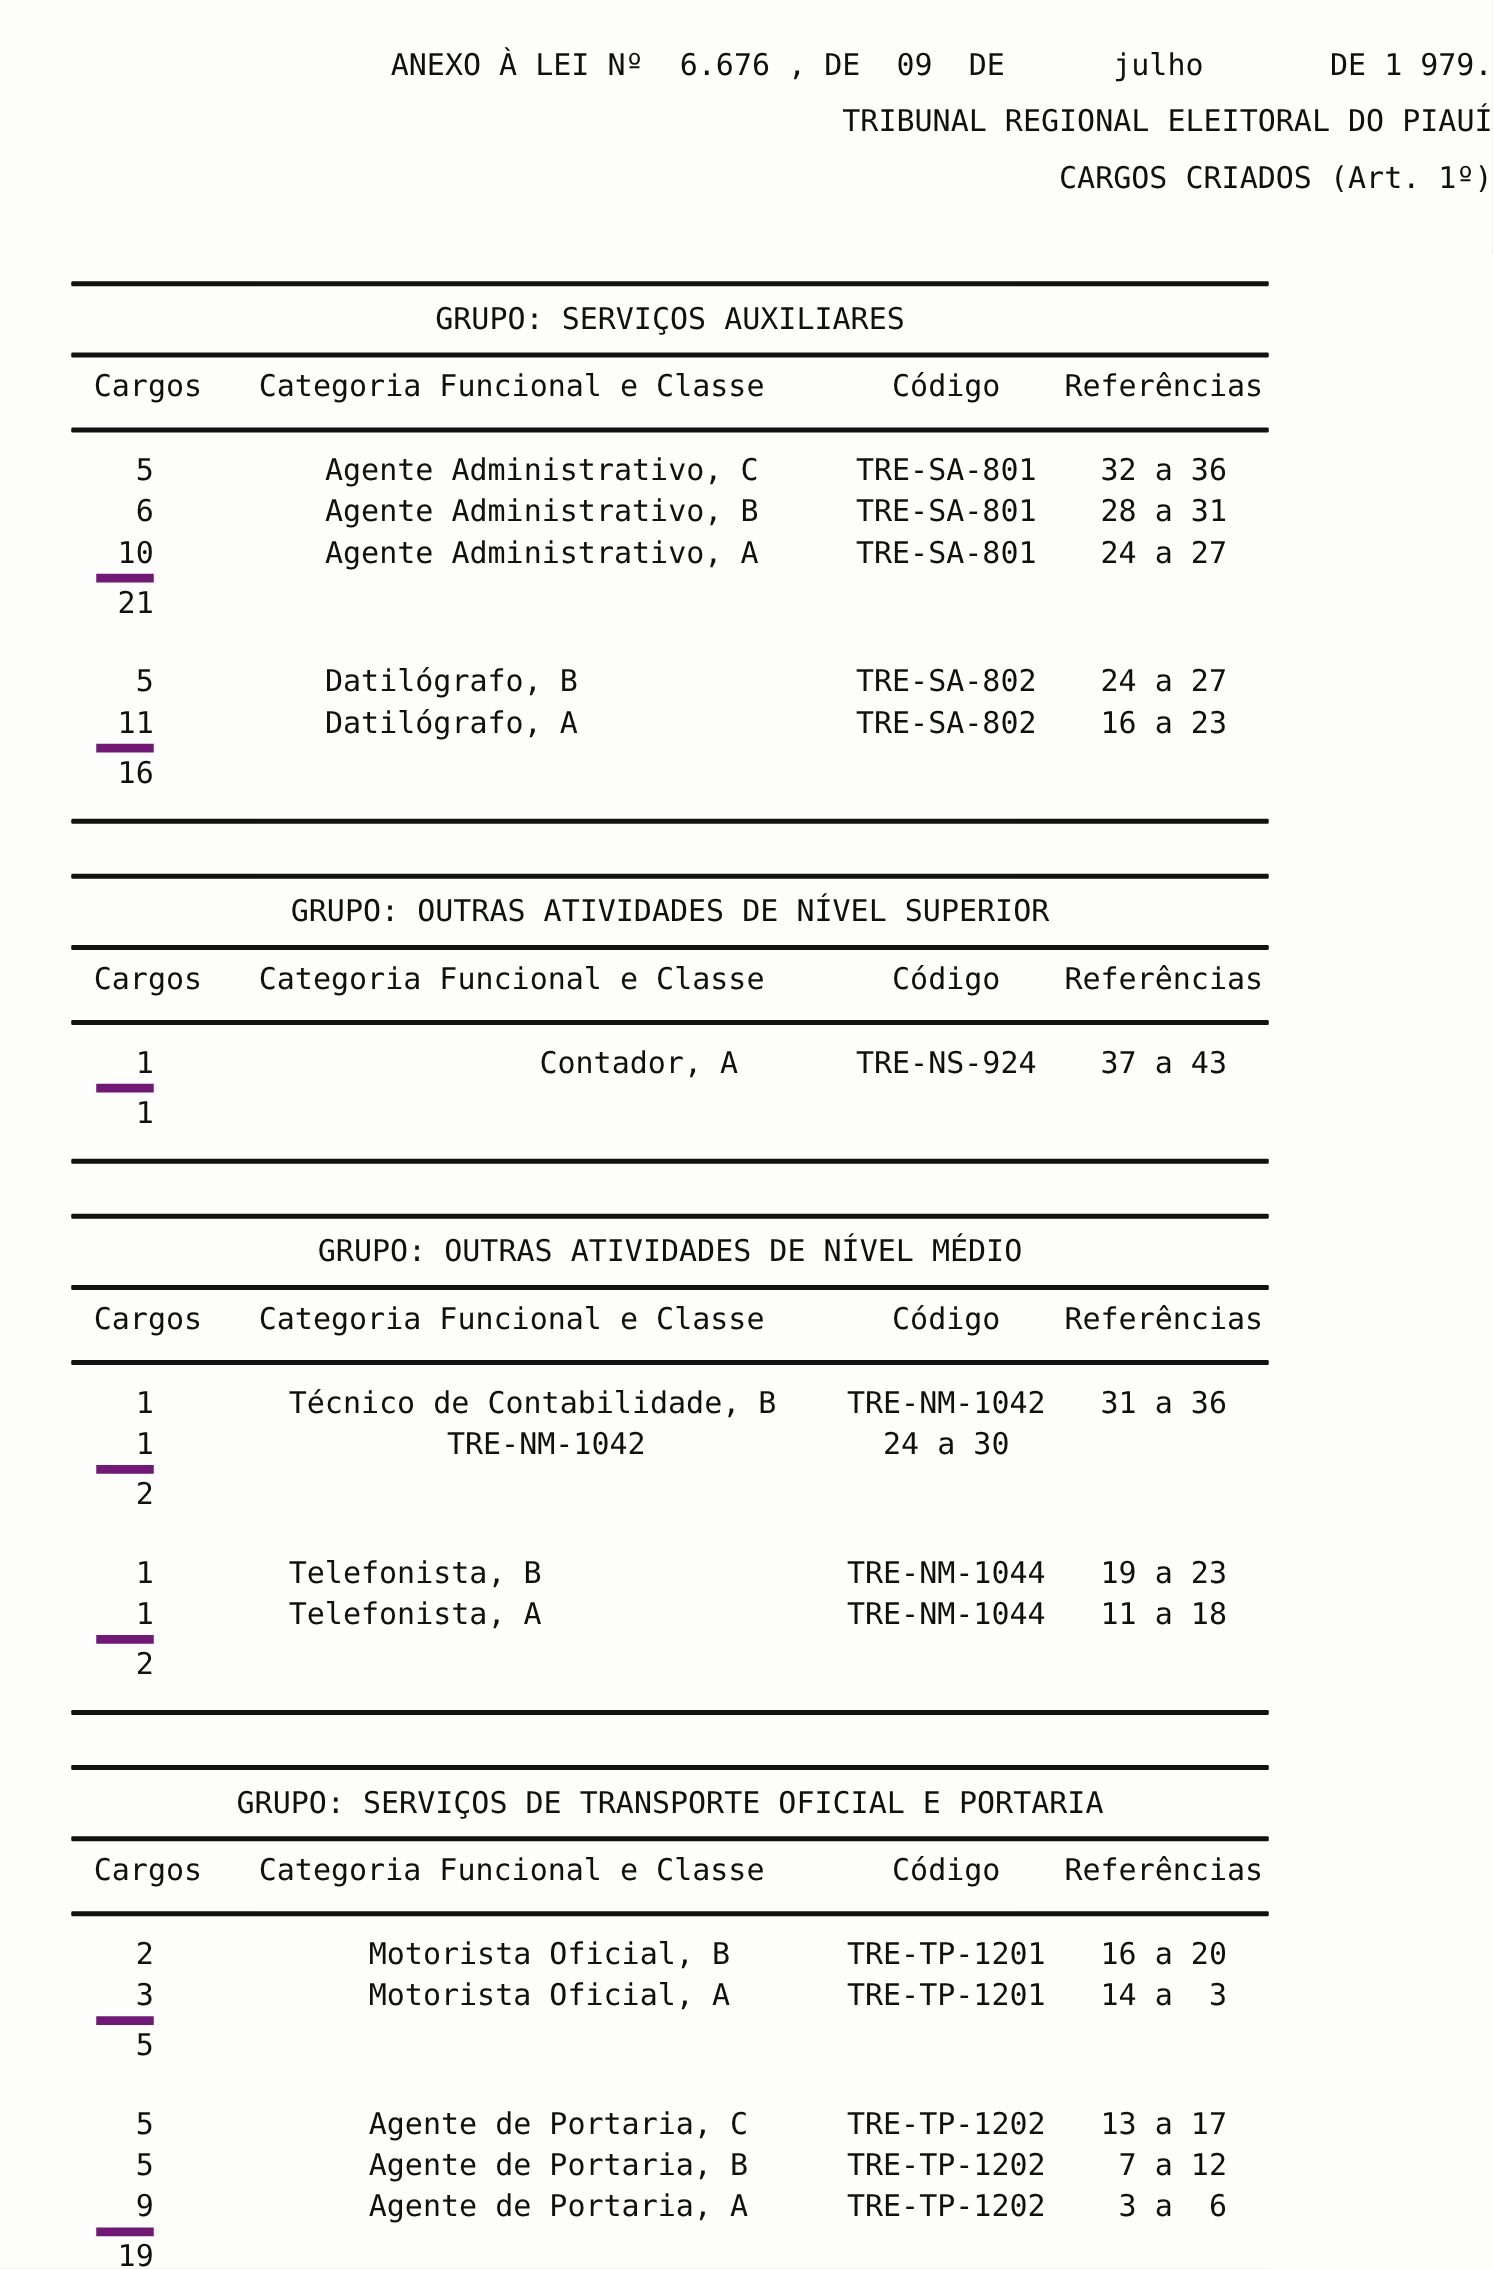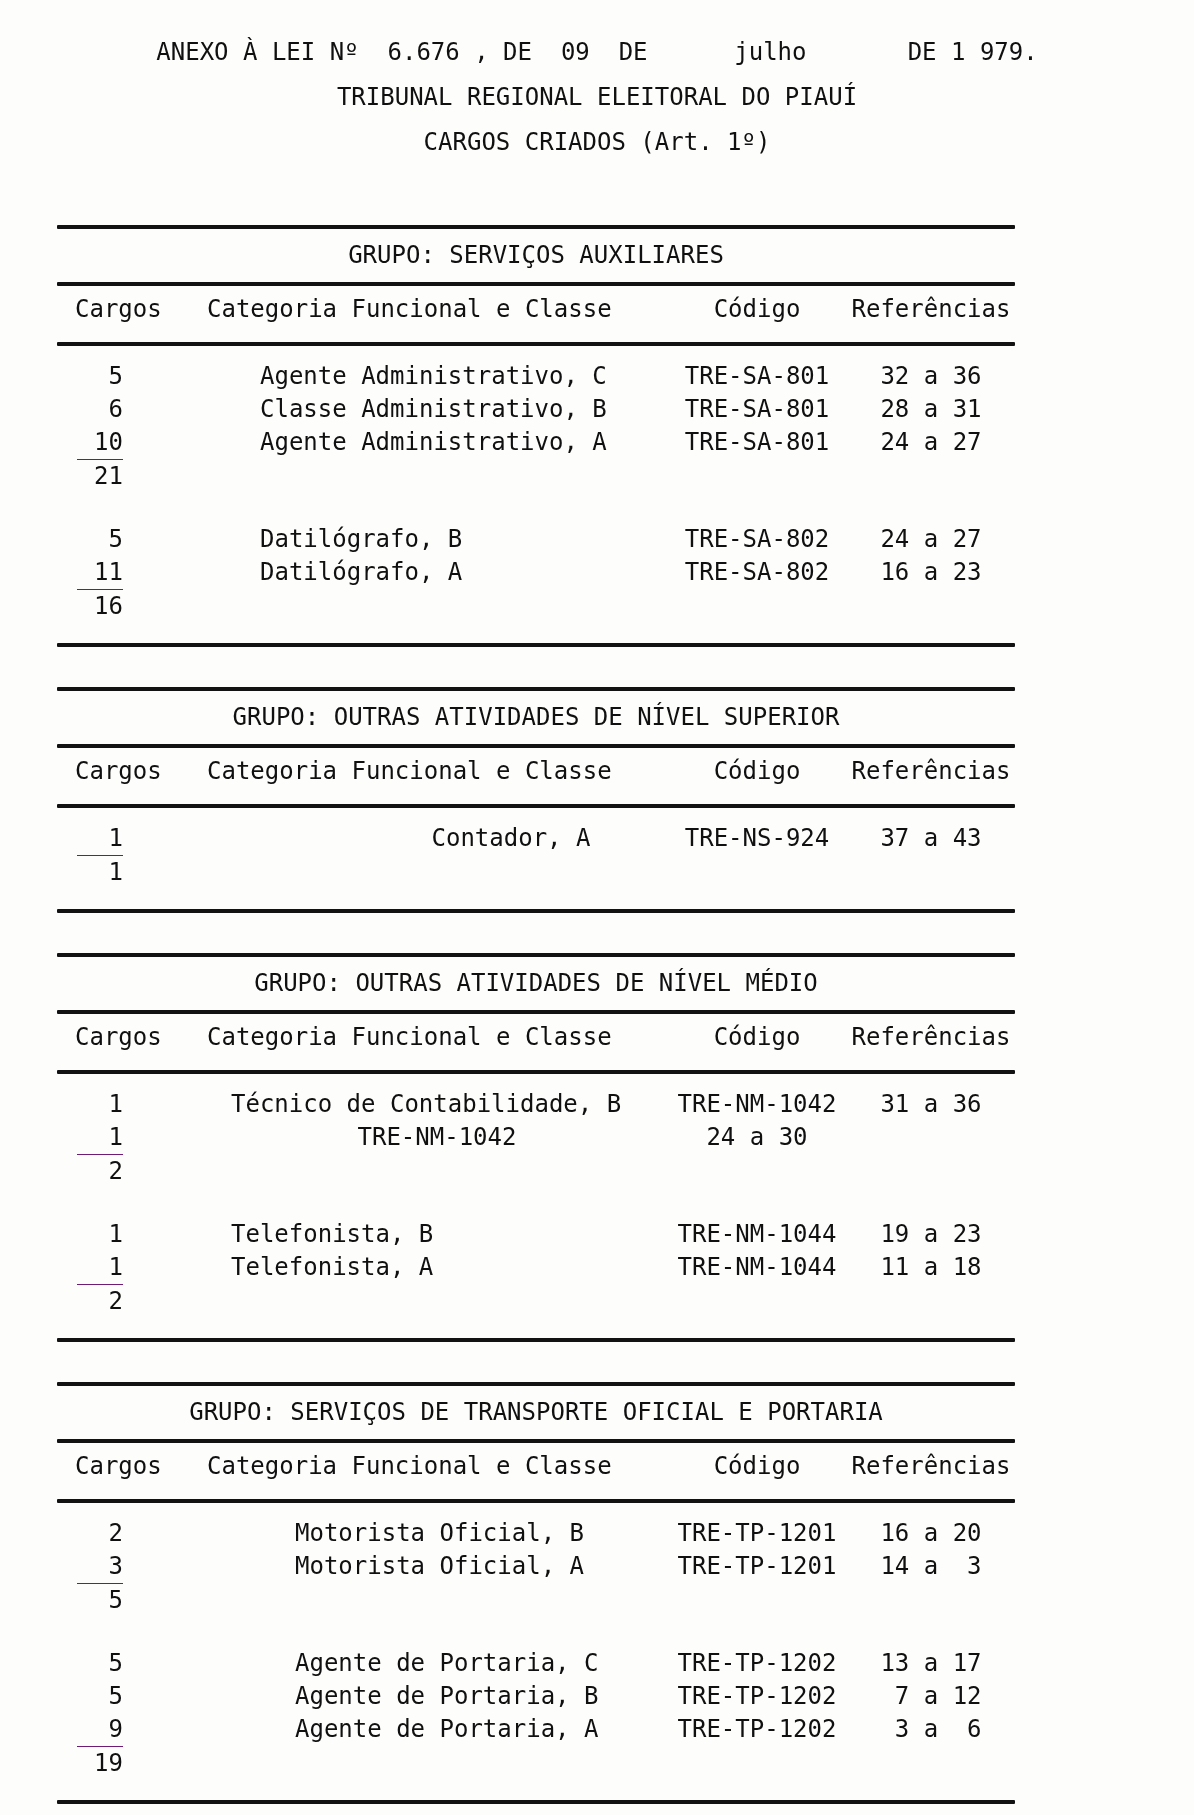"ANEXO À LEI Nº 6.676" .doc-header { text-align: center -> right }
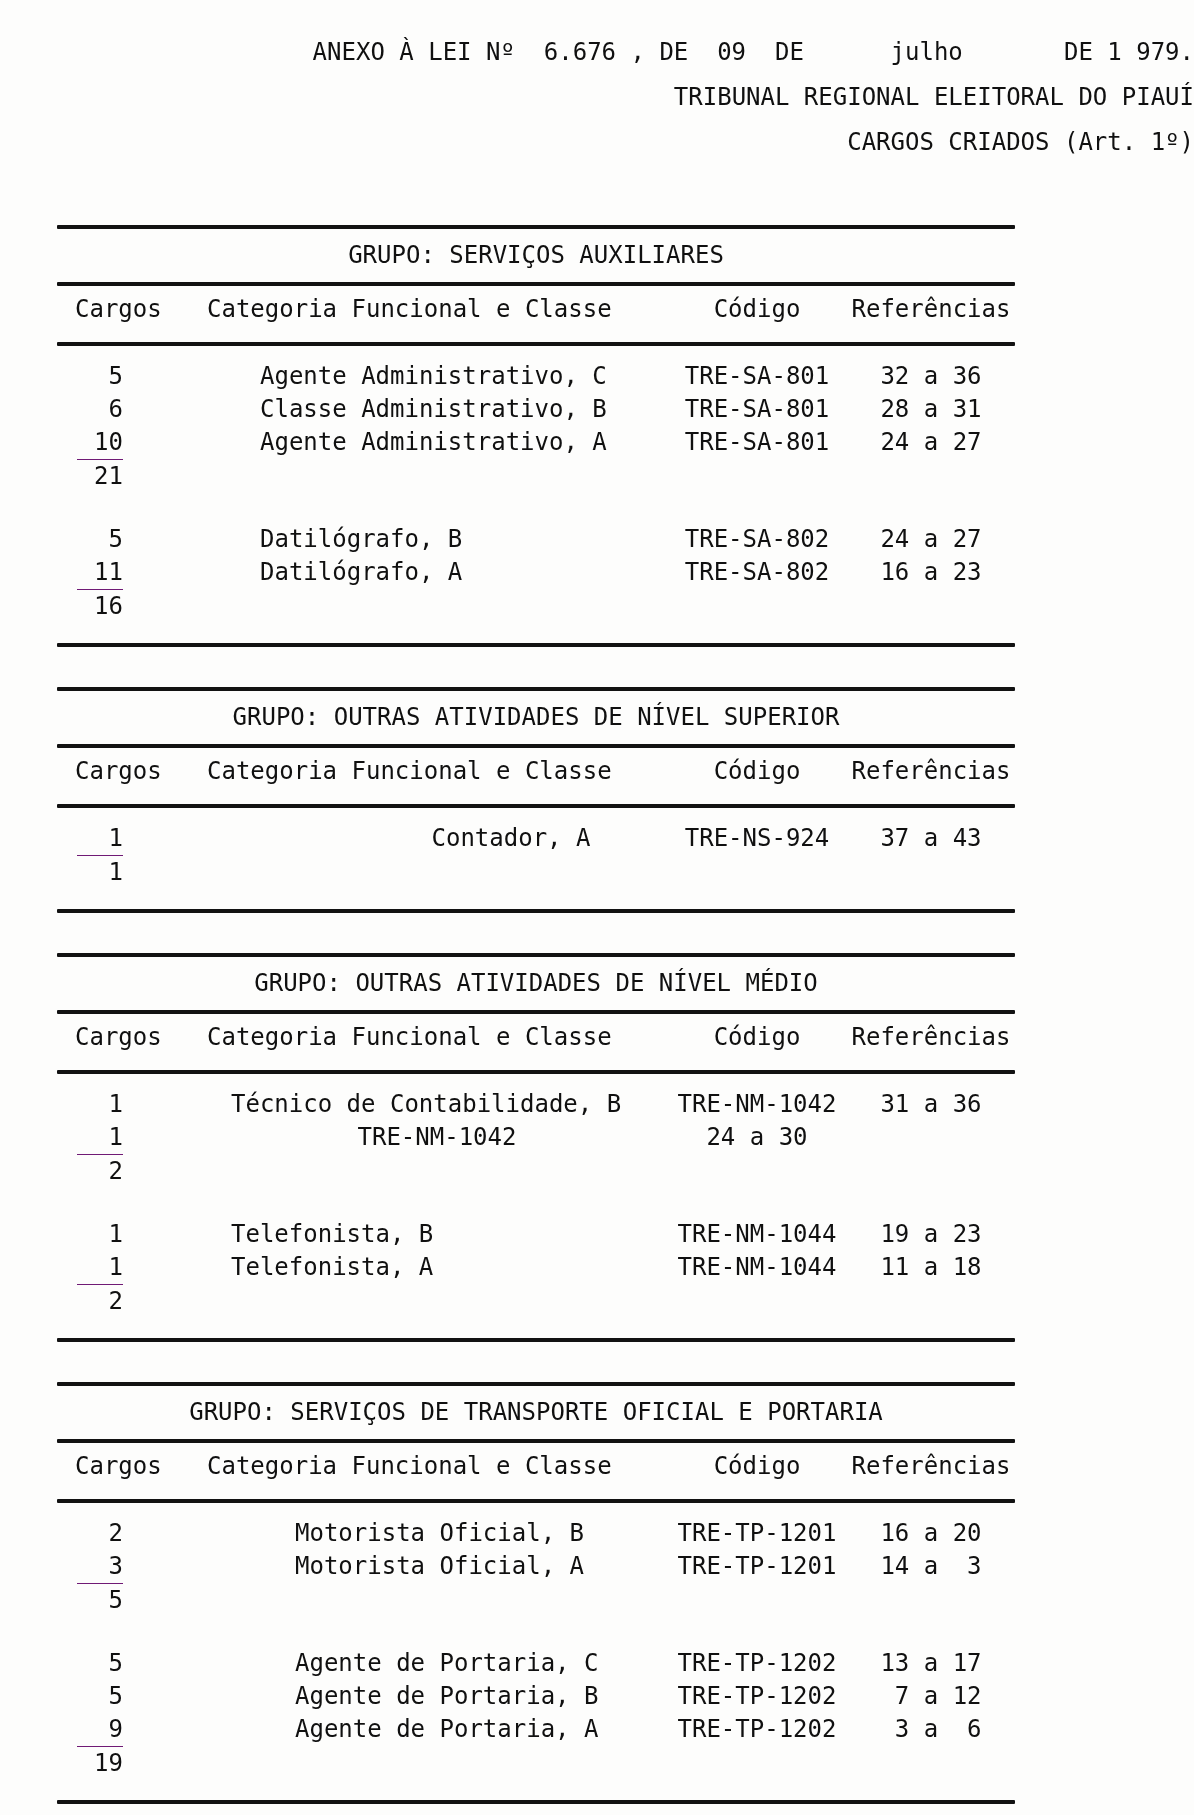"Classe Administrativo, B" div.cell { text: Classe -> Agente }
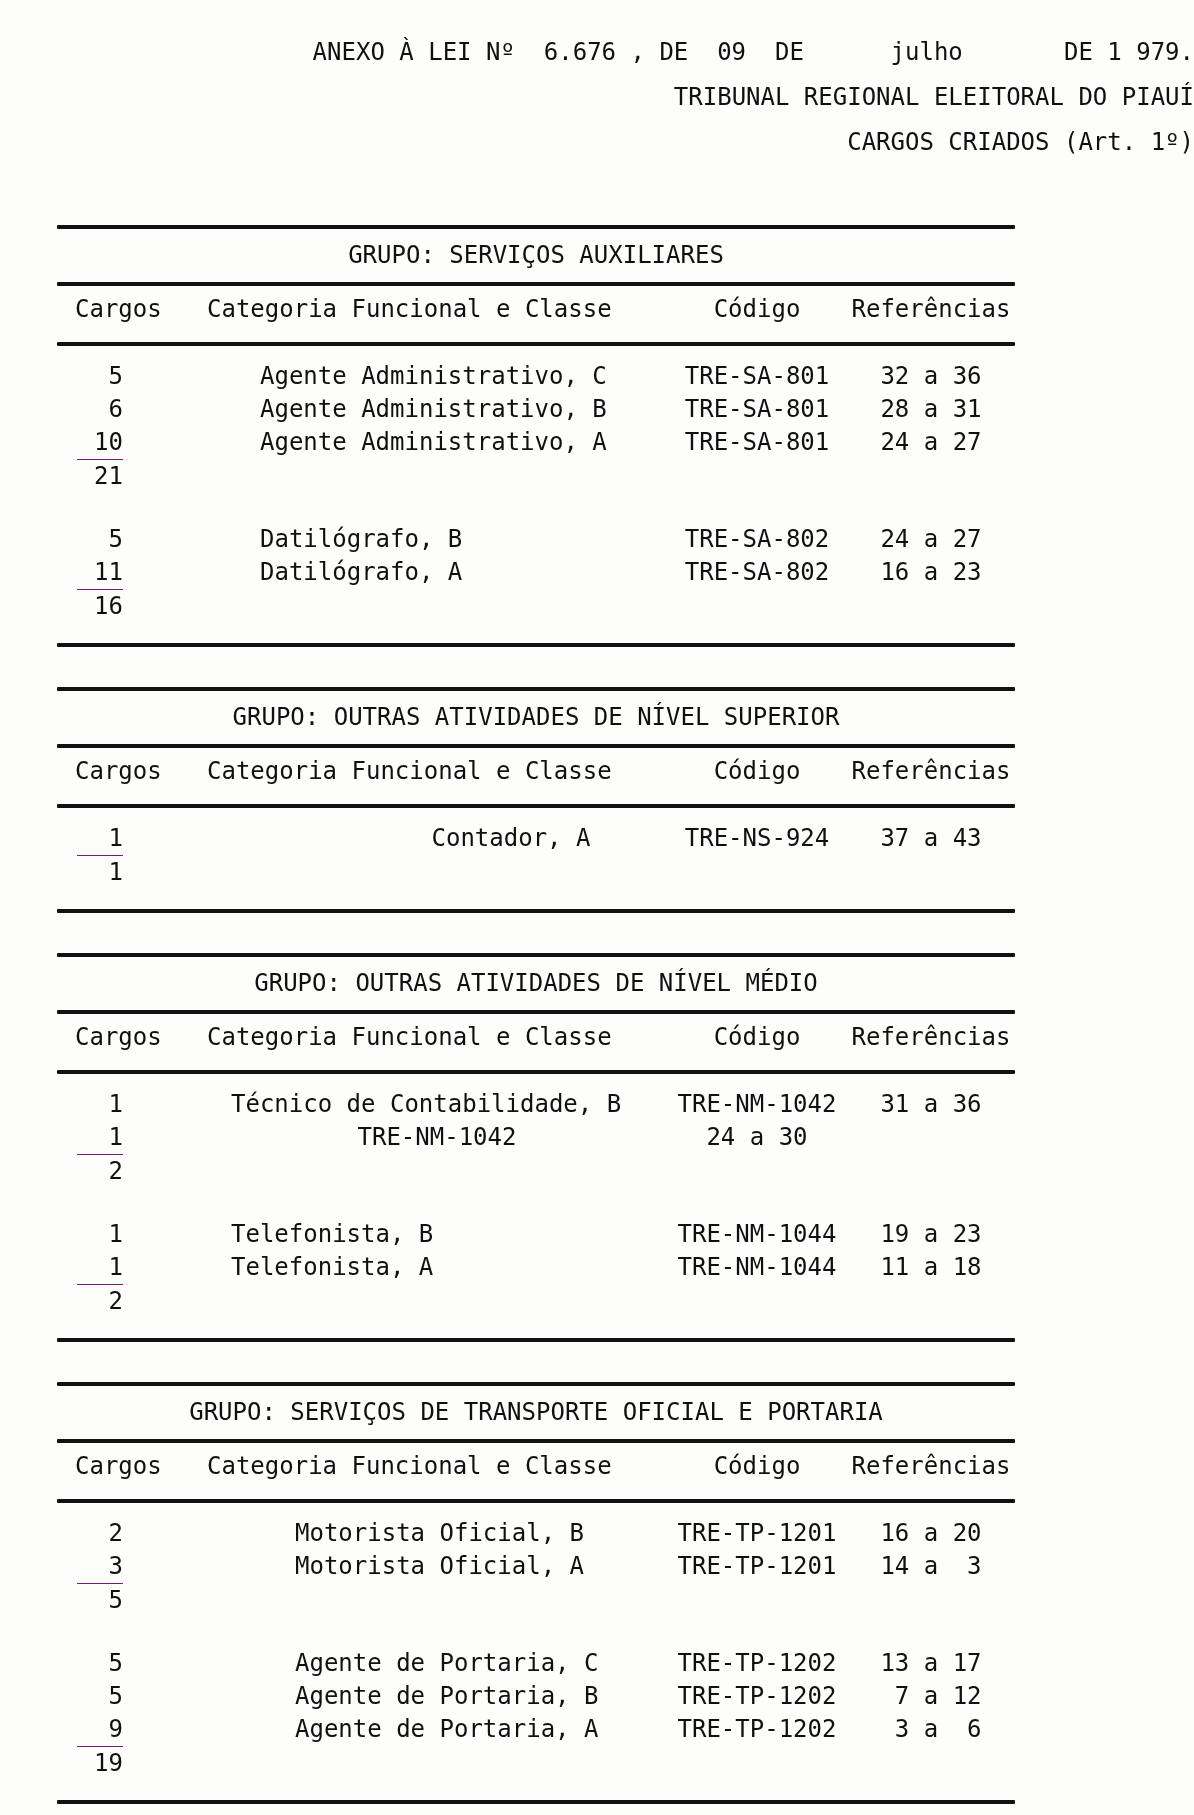"10" .sum-underline { border-bottom: 1px solid #701a75 -> 7px solid #701a75 }
